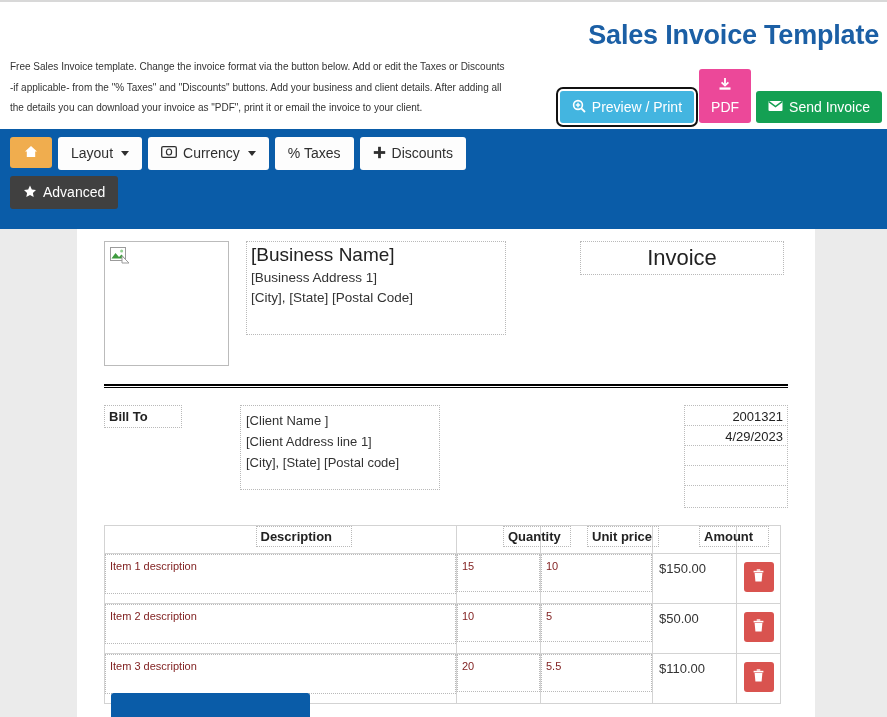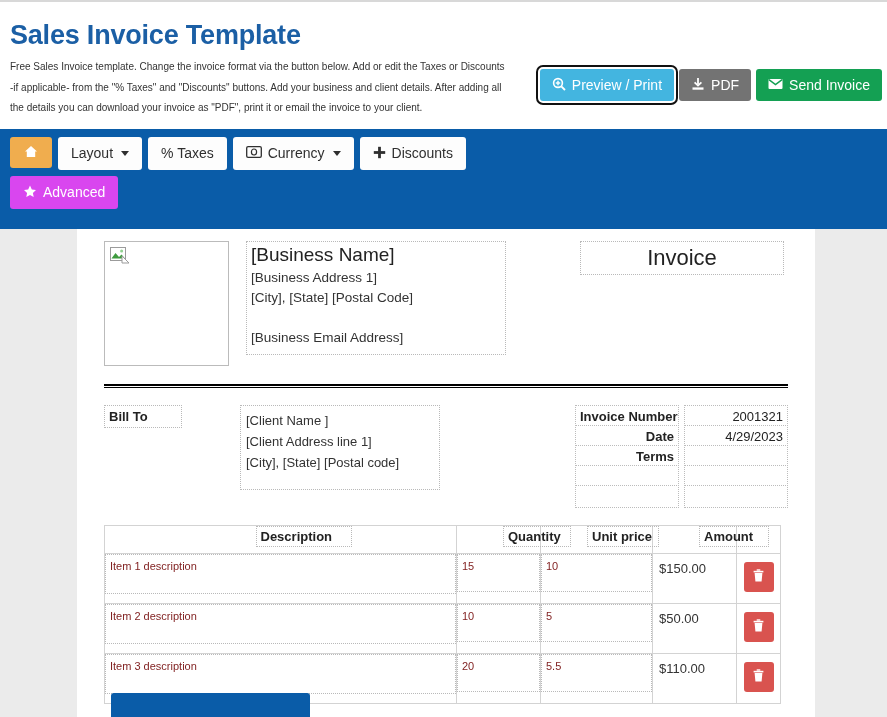"Sales Invoice Template" .page-title { text-align: none -> right }
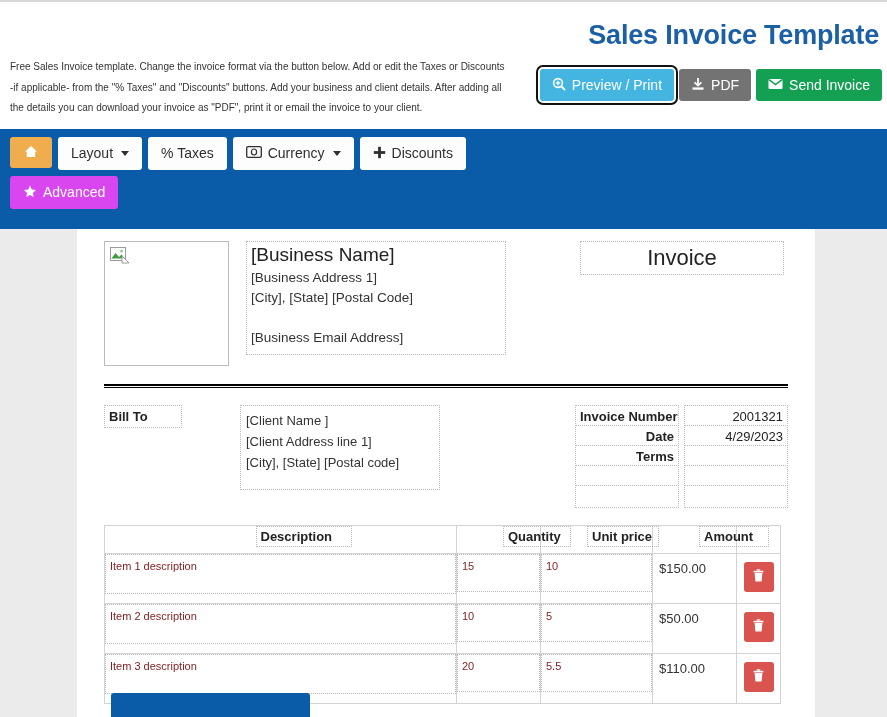"PDF" .btn-pdf { background: #737373 -> #ec4899; flex-direction: none -> column }
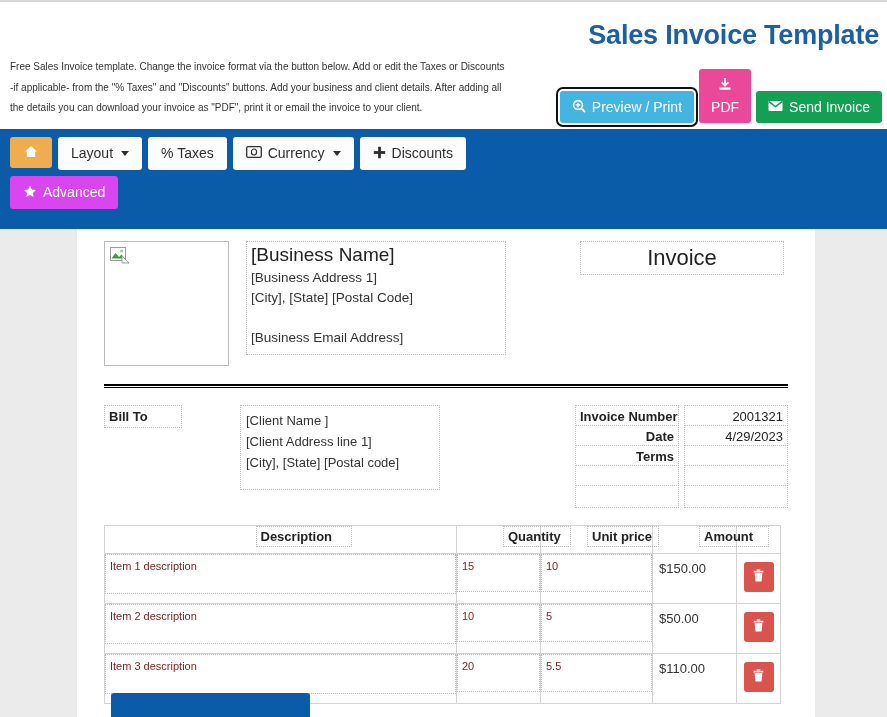"% Taxes" button.tb-btn { order: before "Currency" -> after "Currency" }
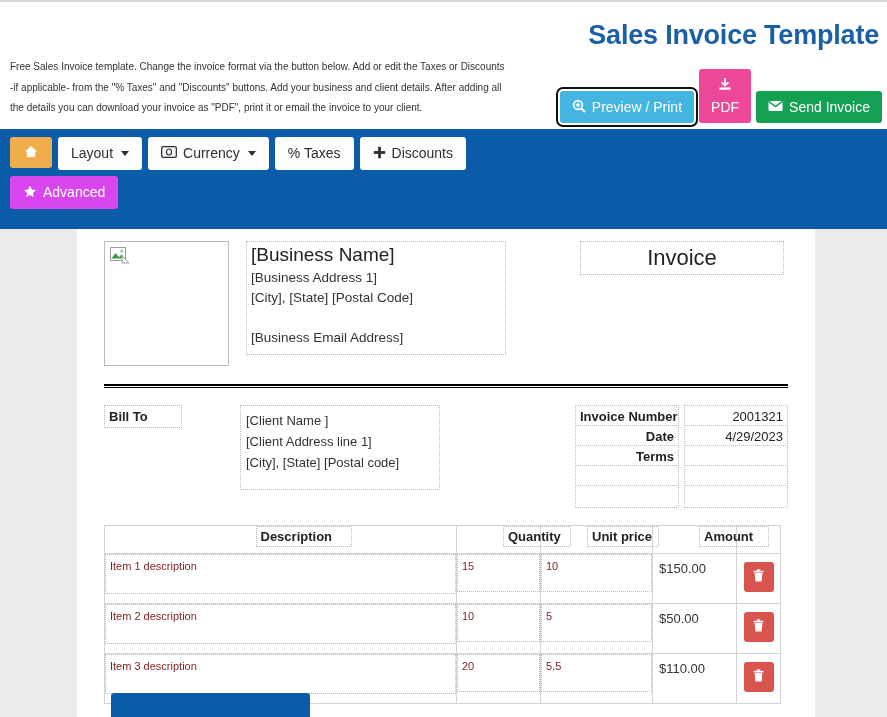"Advanced" .tb-adv { background: #d946ef -> #404040 }
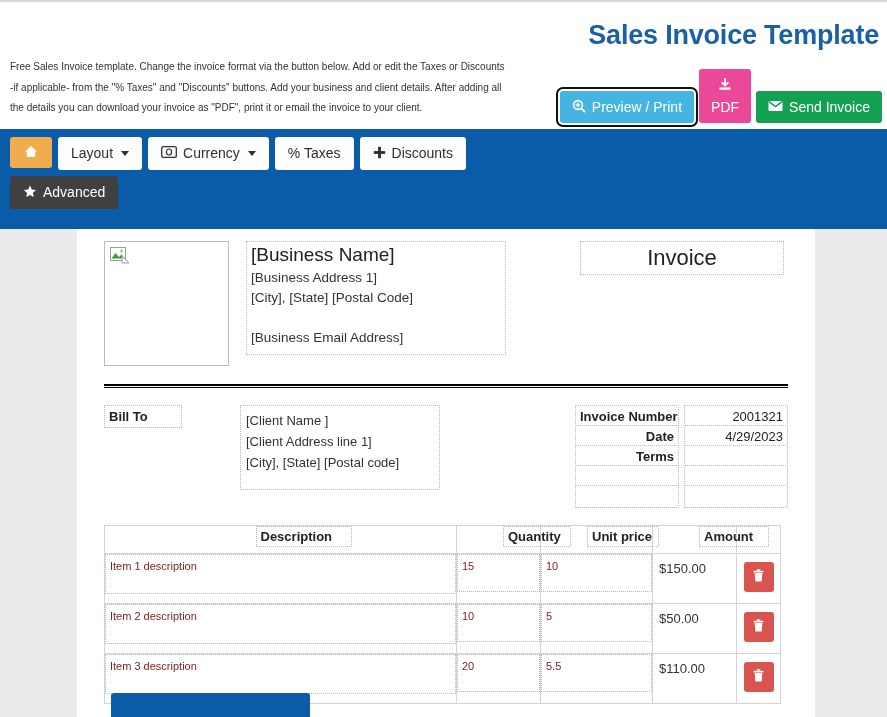"[Business Email Address]" div.biz-line { html: <div>[Business Email Address]</div> -> none }
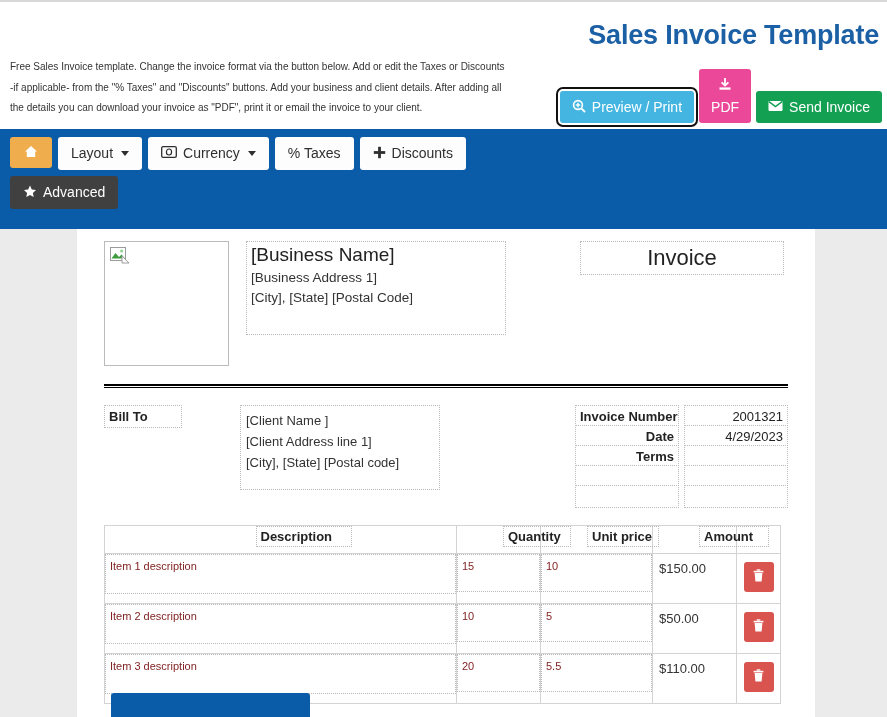"Invoice Number" div.meta-col { html: <div> <div>Invoice Number</div> <div>Date</div> <div>Terms</div> <div></div> <div></div> </div> -> none }
